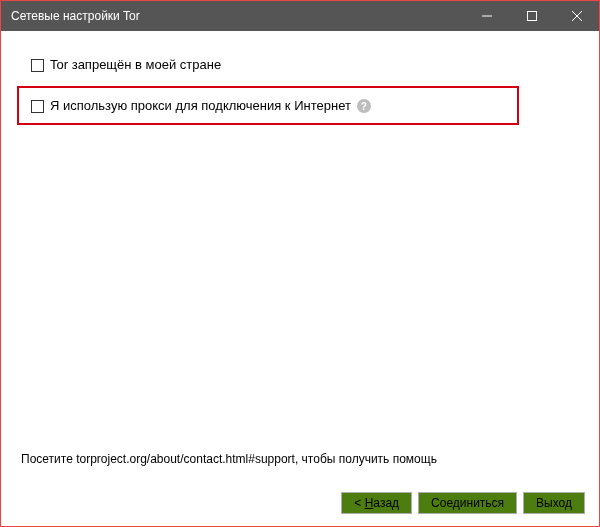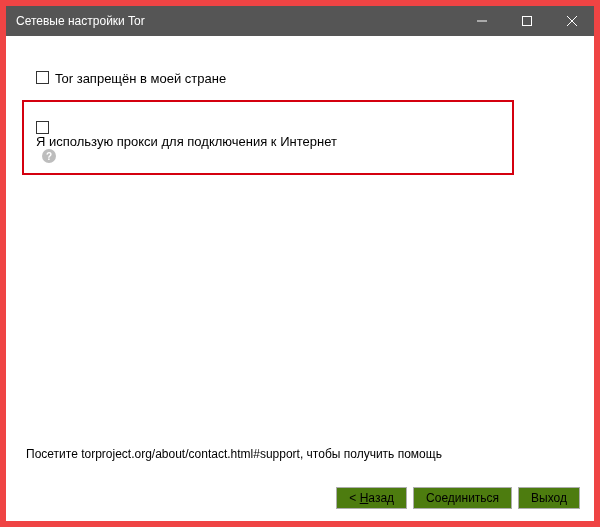"Сетевые настройки Tor" .window { border: 6px solid #ef4444 -> 1px solid #ef4444 }
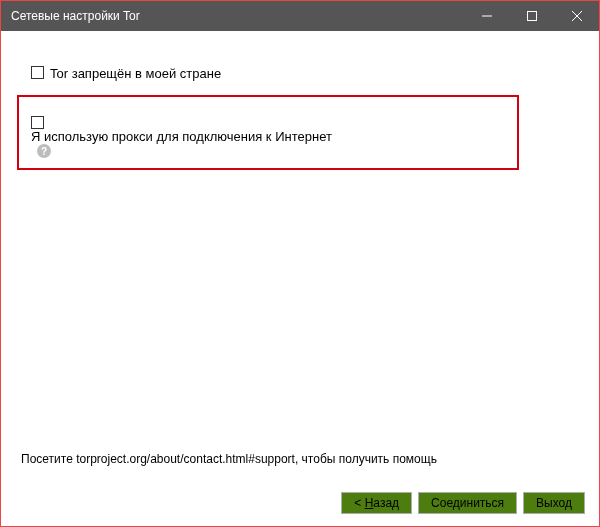"Tor запрещён в моей стране" .row { align-items: flex-start -> flex-end; margin-top: 9px -> none }
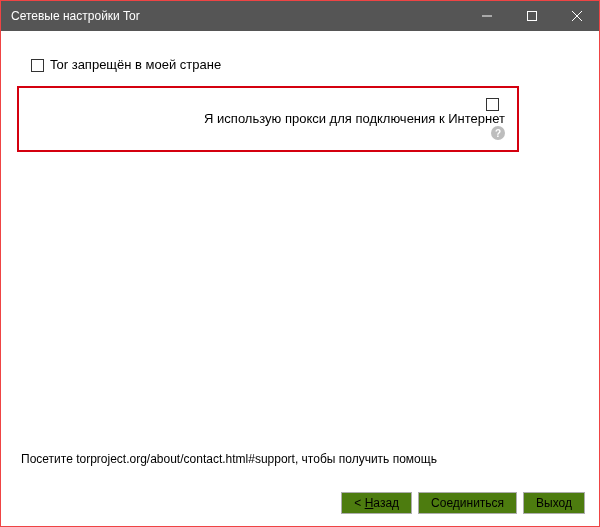"Я использую прокси для подключения" .highlight-box .row { flex-direction: column -> none }
